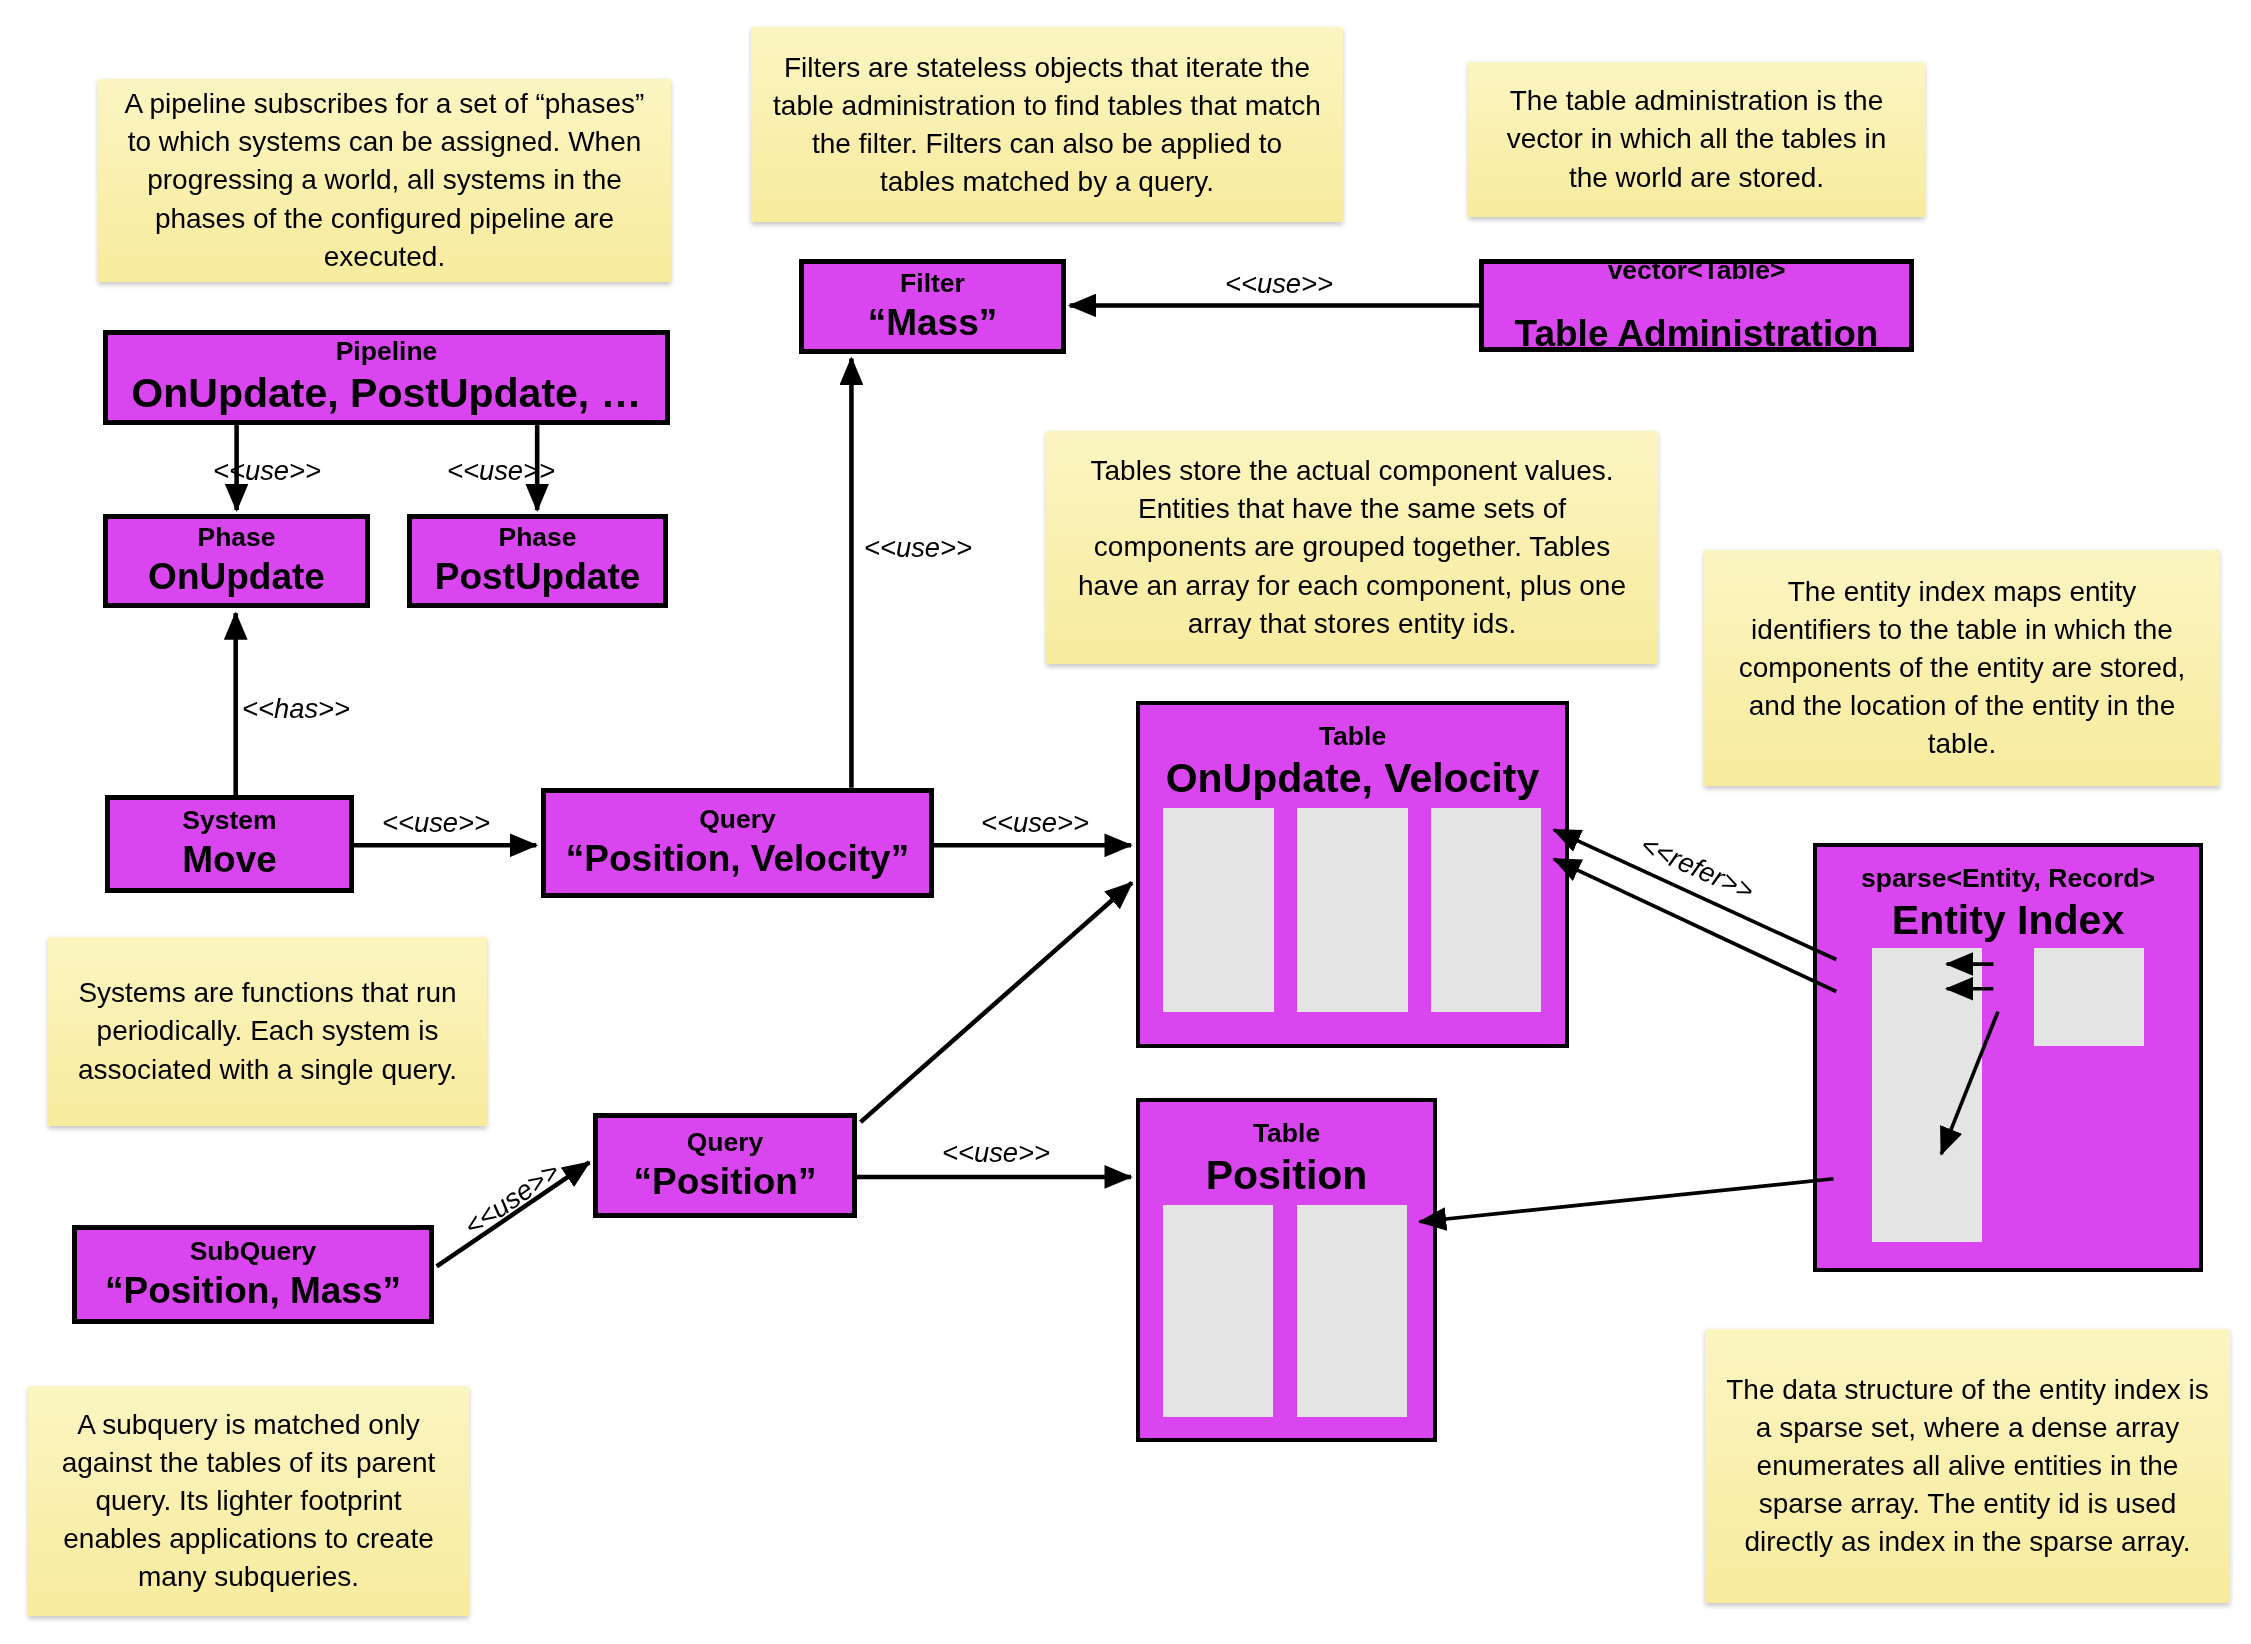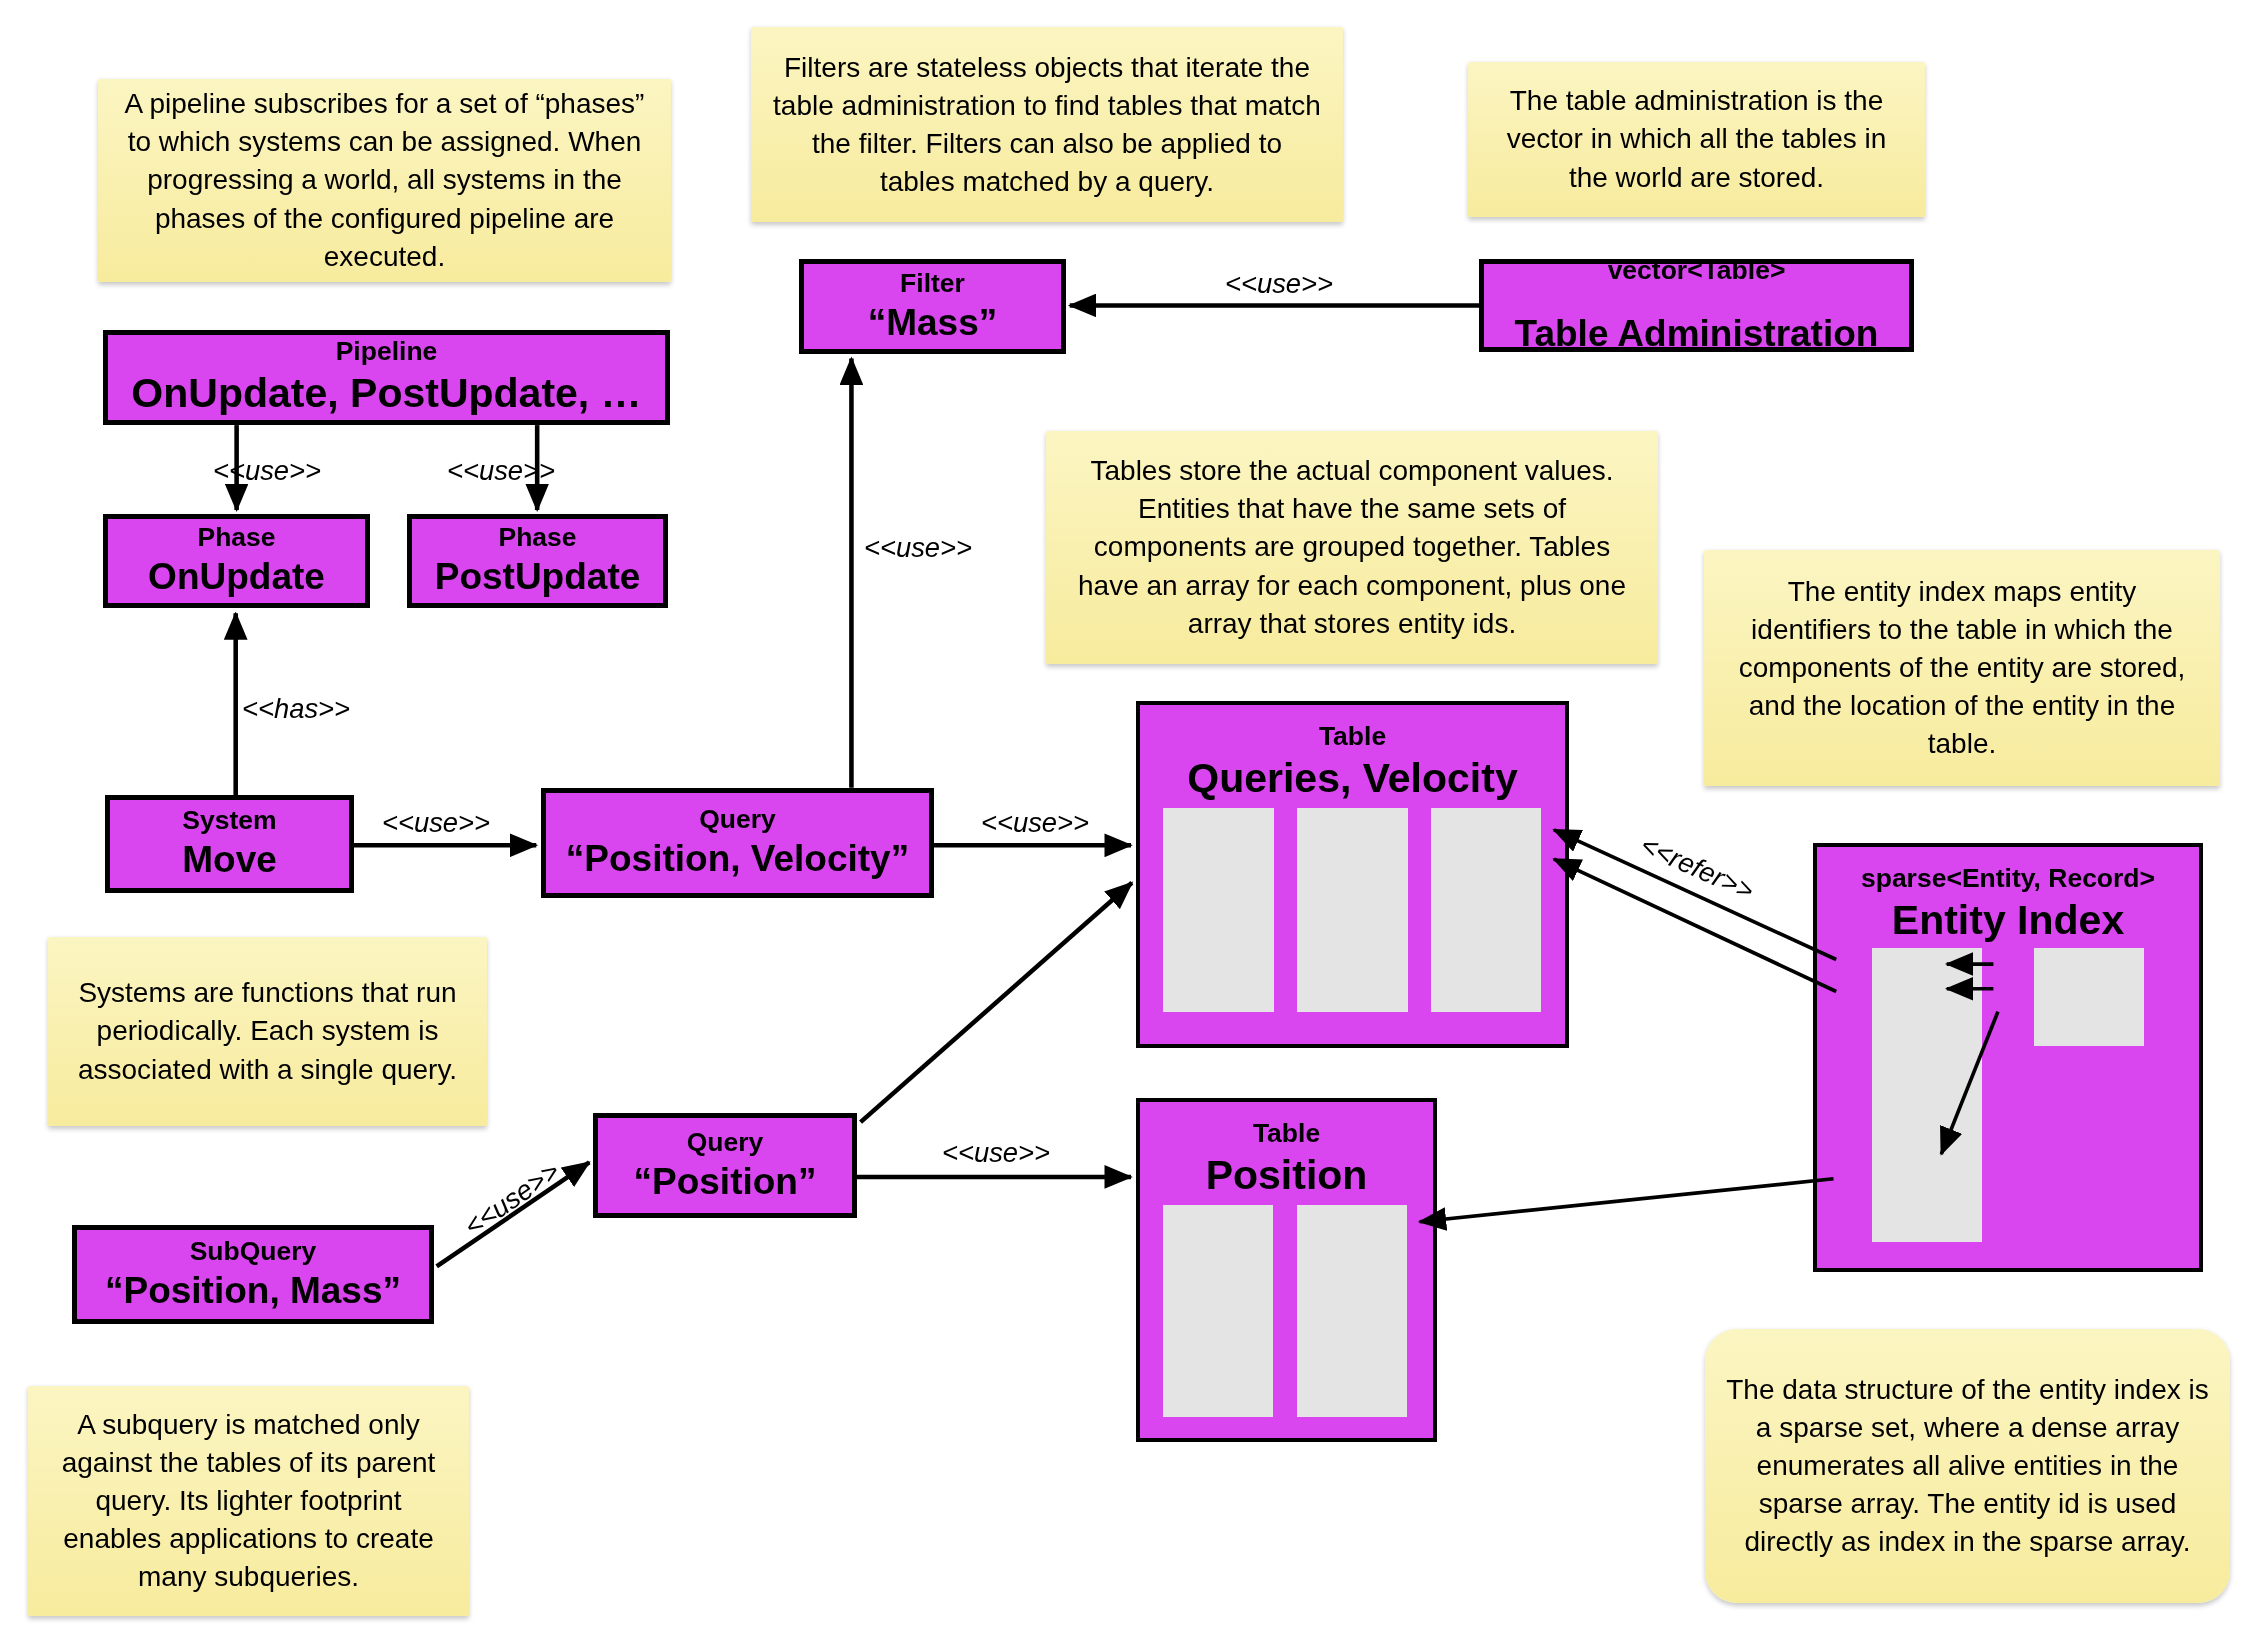"Queries, Velocity" div.name { text: Queries -> OnUpdate }
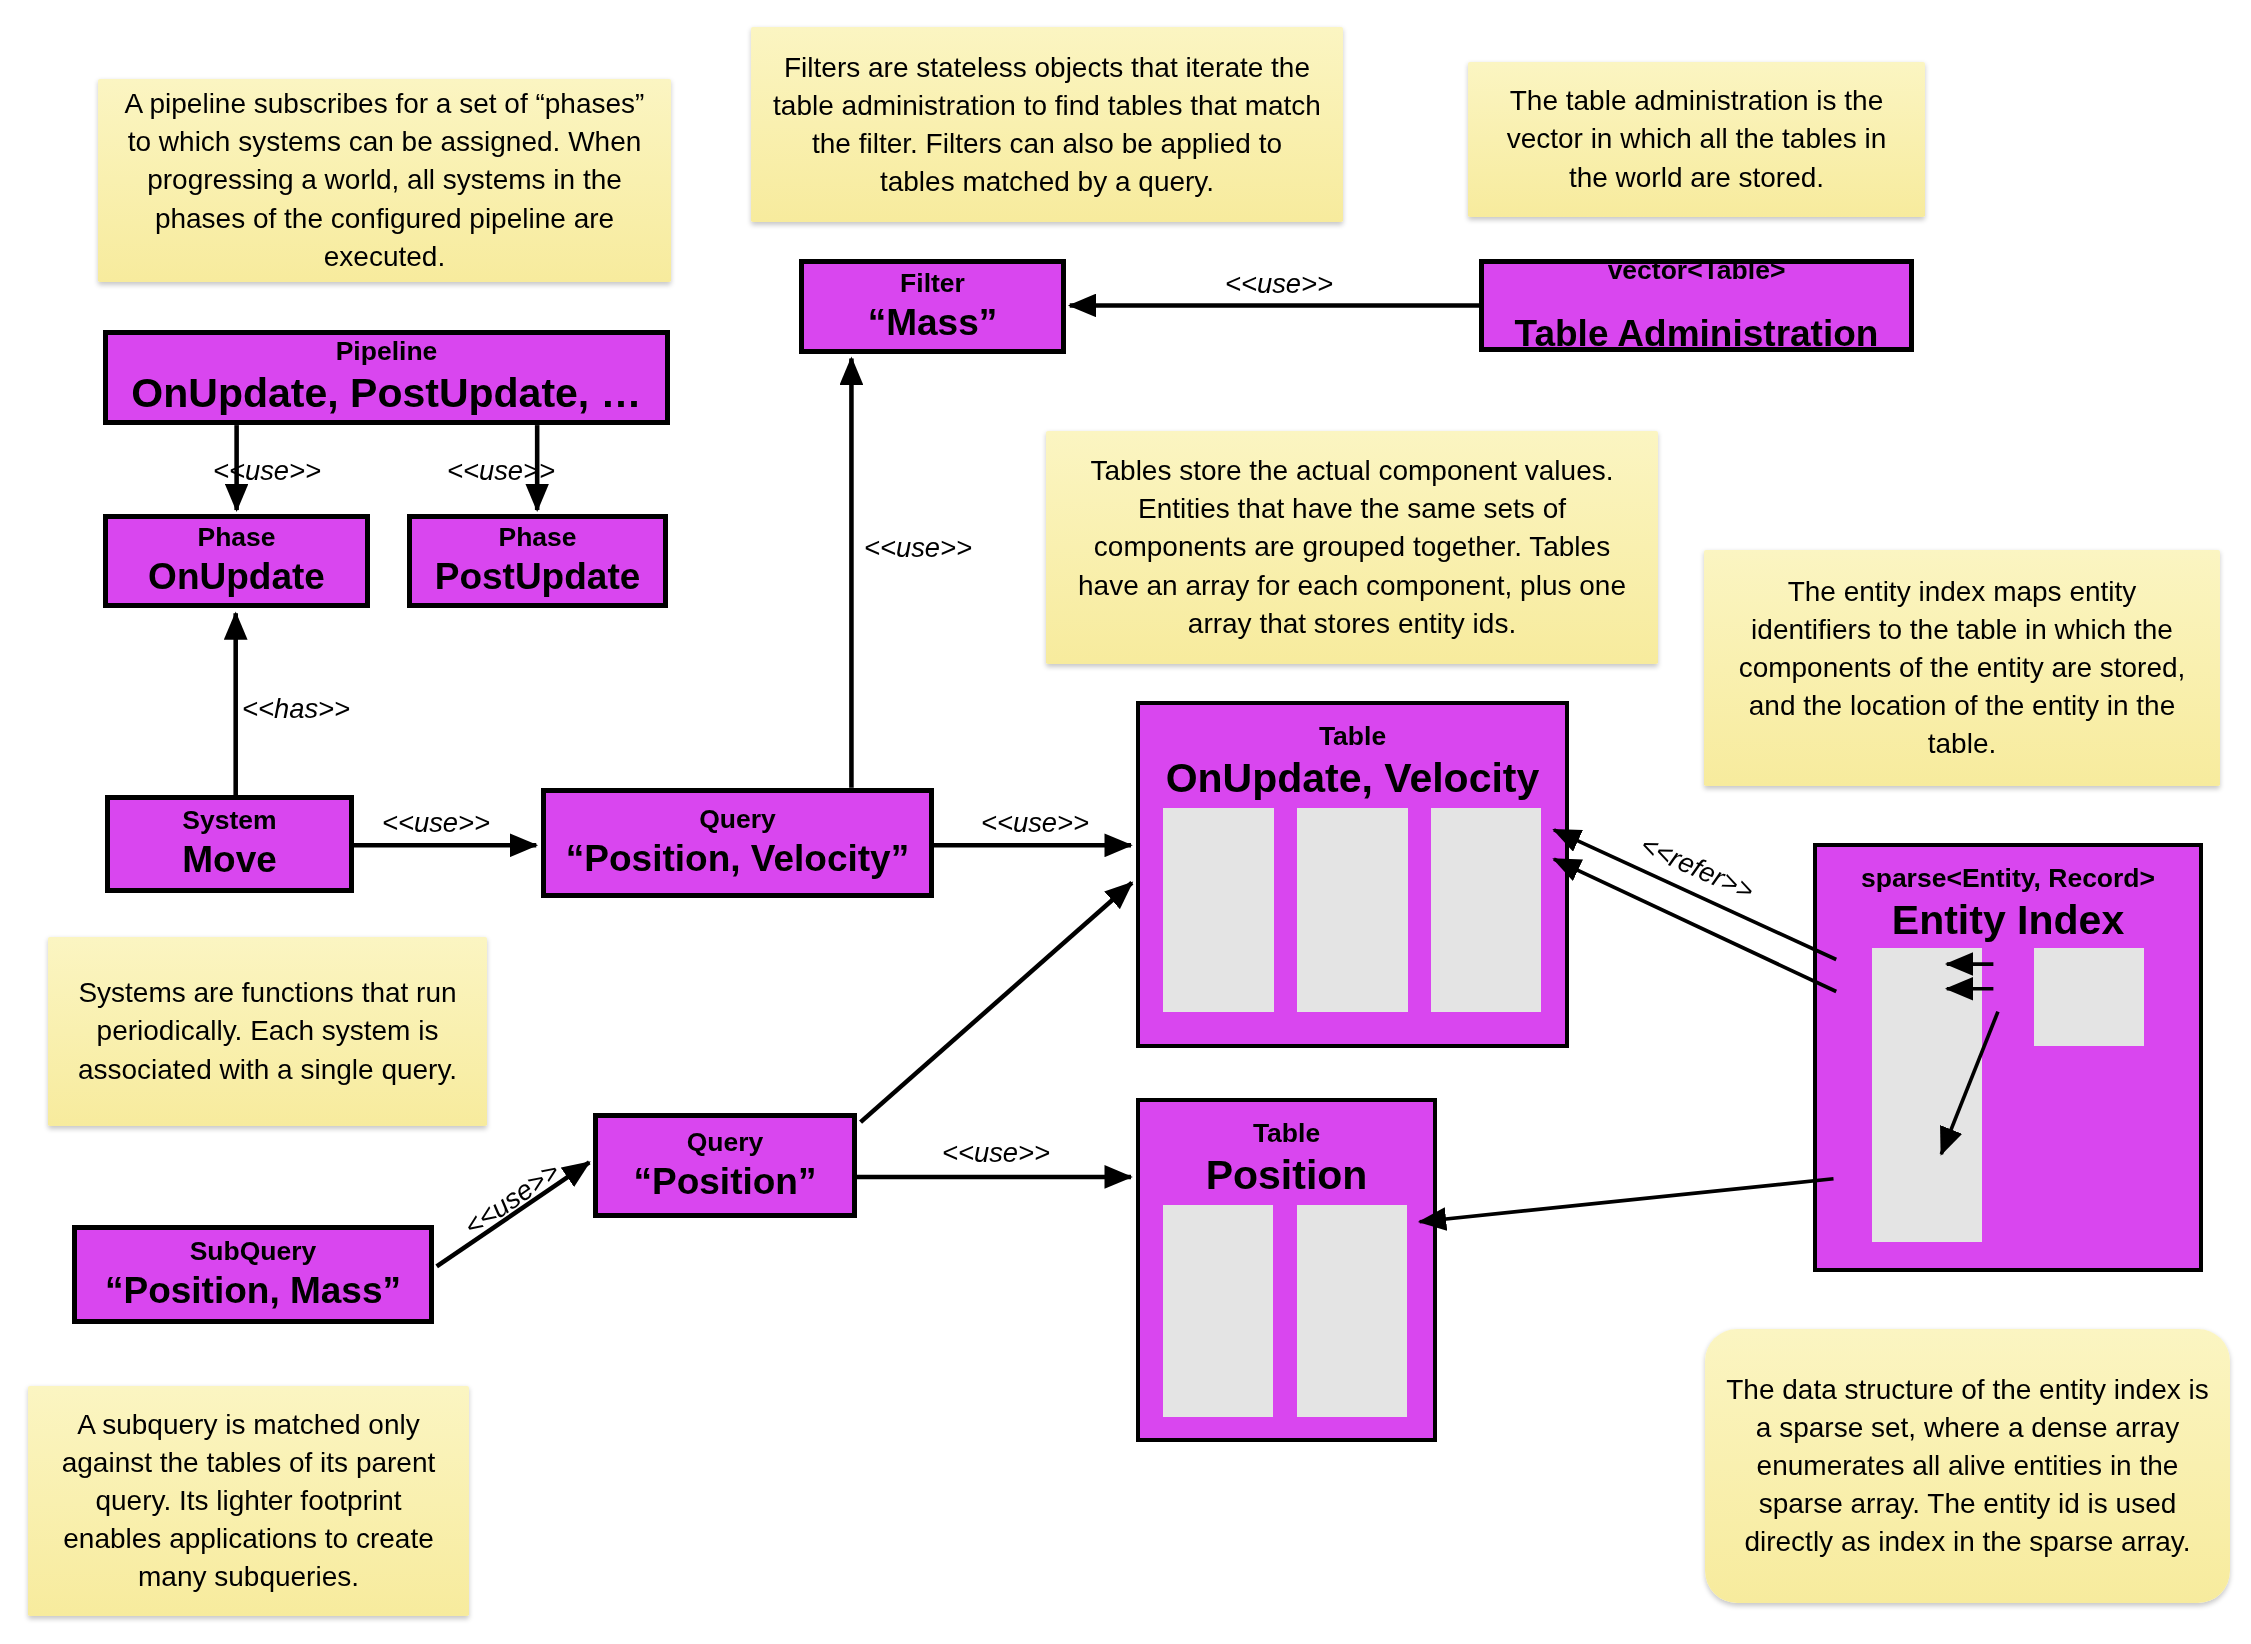"The data structure of the" div.note { border-radius: 32px -> none }
